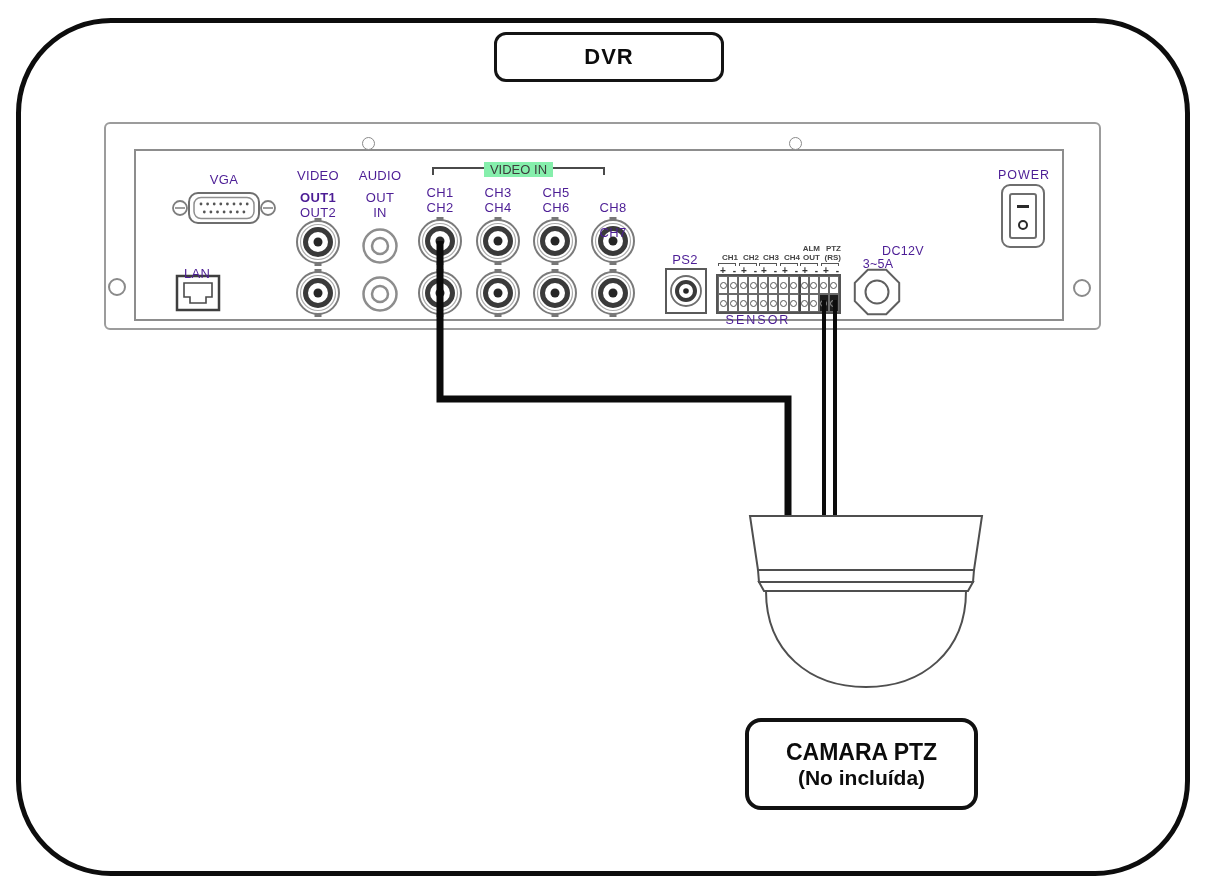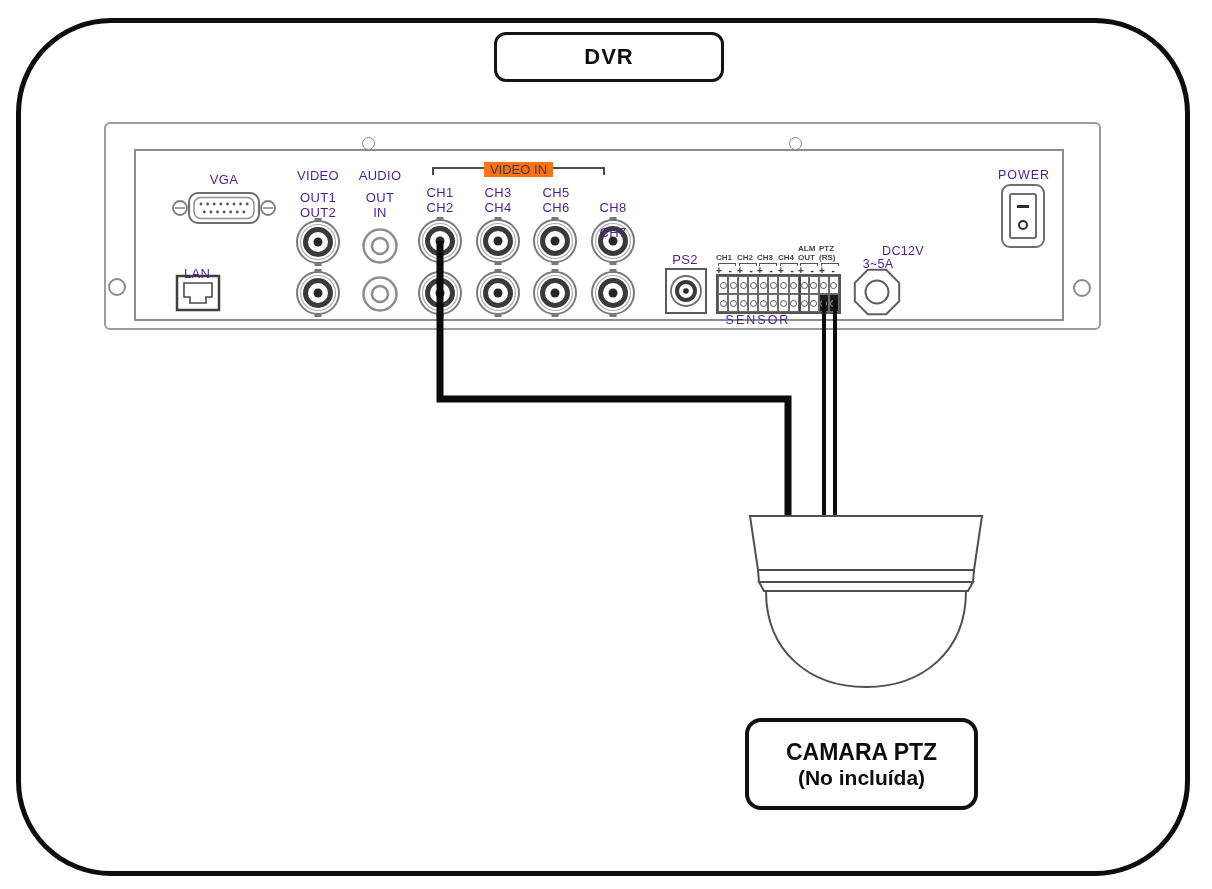"VIDEO IN" .vin-title span { background: #f97316 -> #86efac }
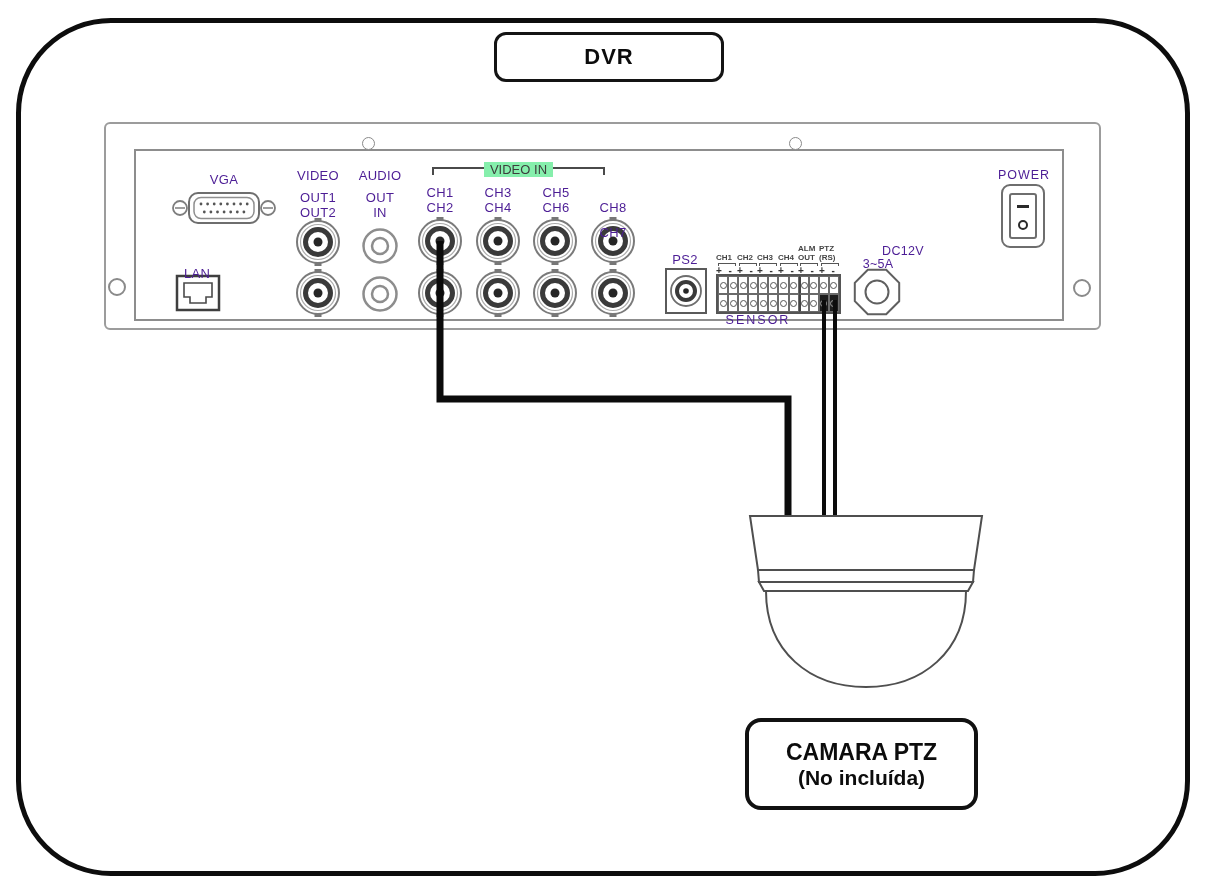"OUT1" div.lbl { font-weight: none -> bold }
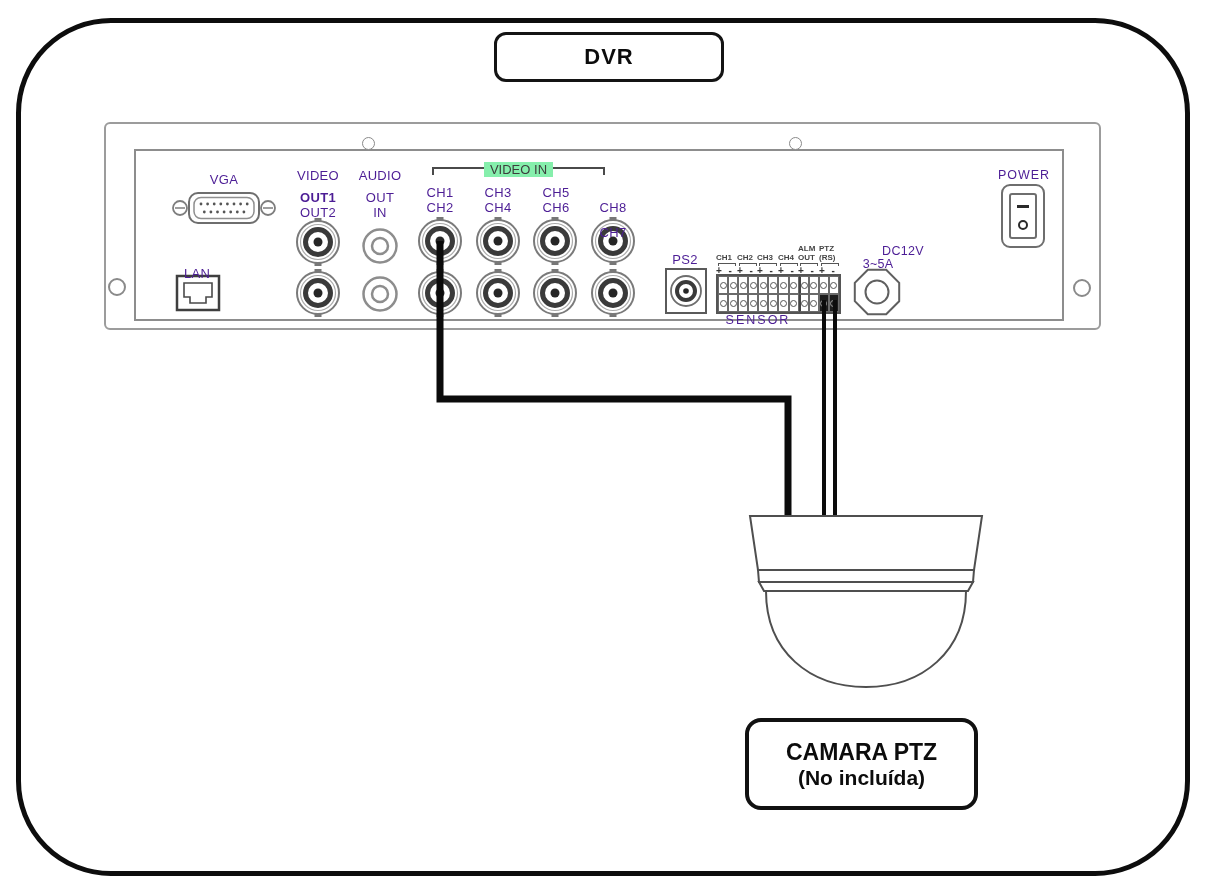"ALM" .sgroup { text-align: left -> right }
